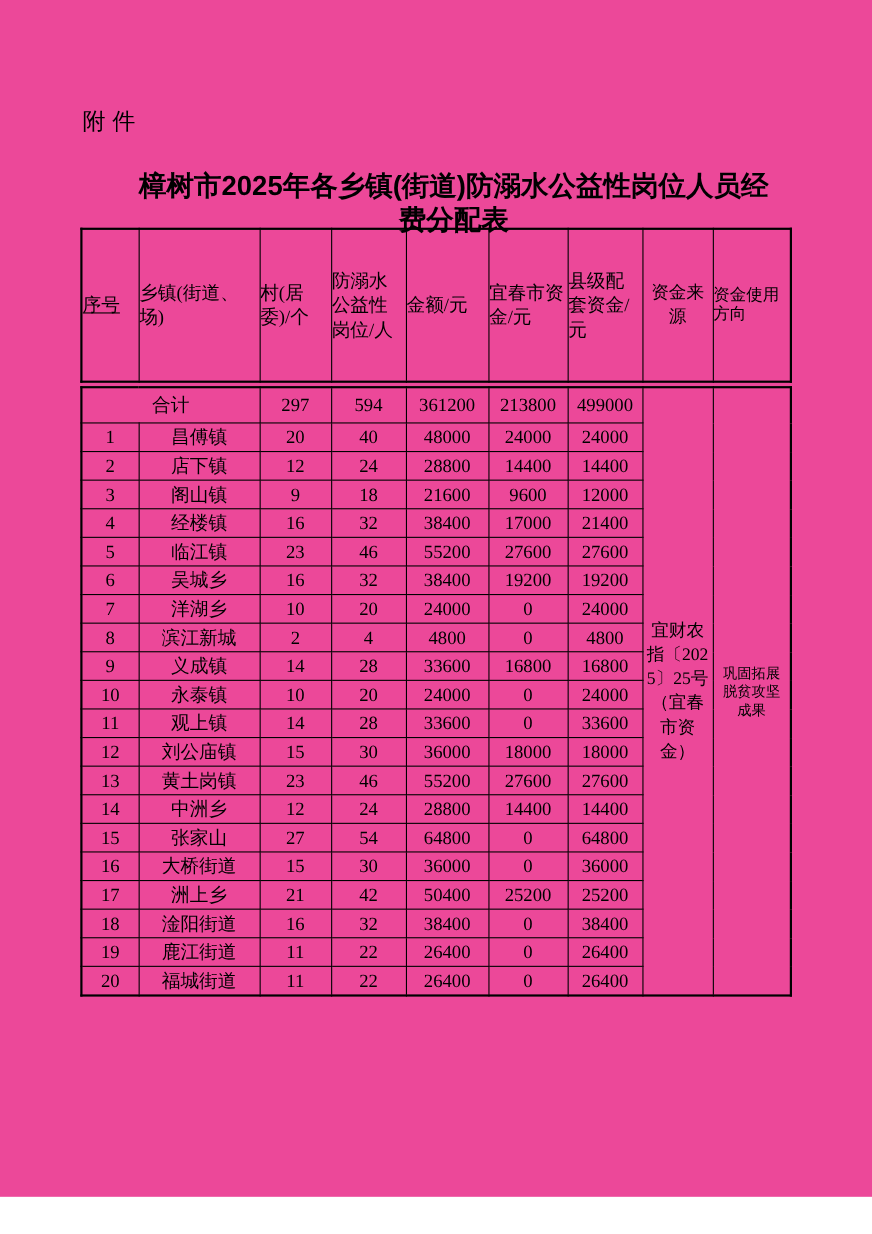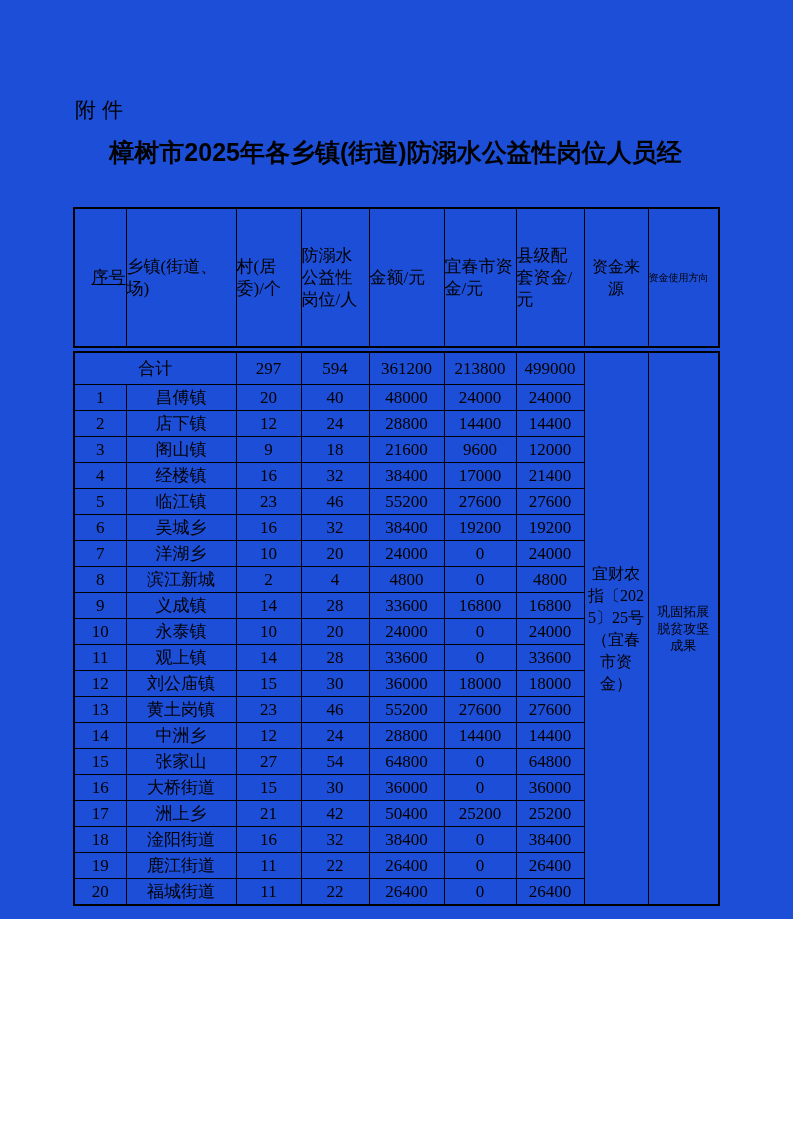"附件" .page { background: #1d4ed8 -> #ec4899; height: 919px -> 1088px }
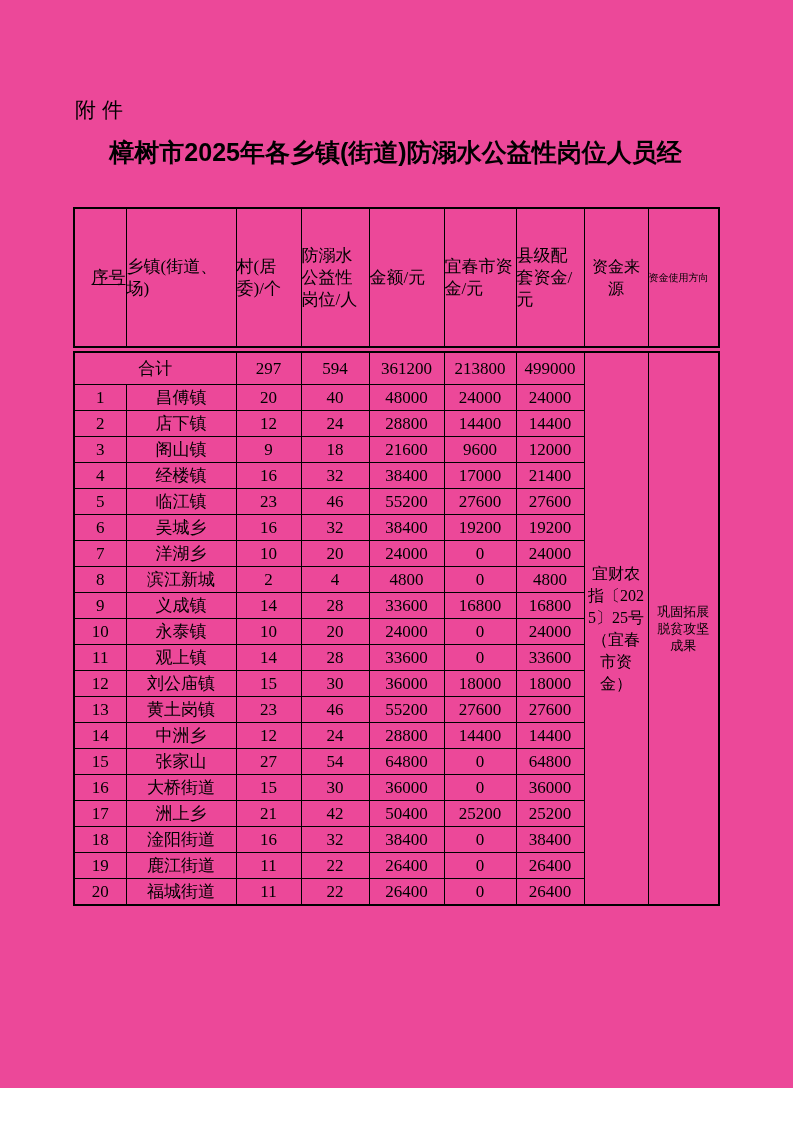"樟树市2025年各乡镇(街道)防溺水公益性岗位人员经" .title { margin: 0 -> 17px }
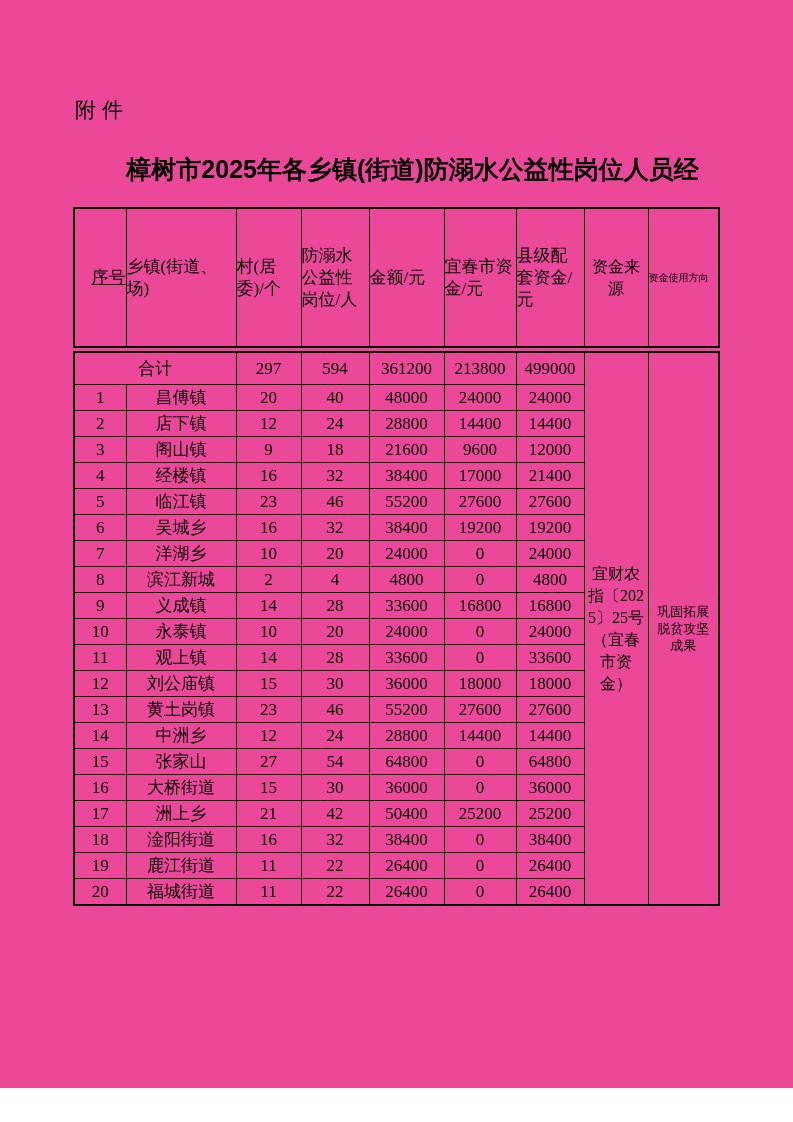"费分配表" span { html: none -> <span>费分配表</span> }
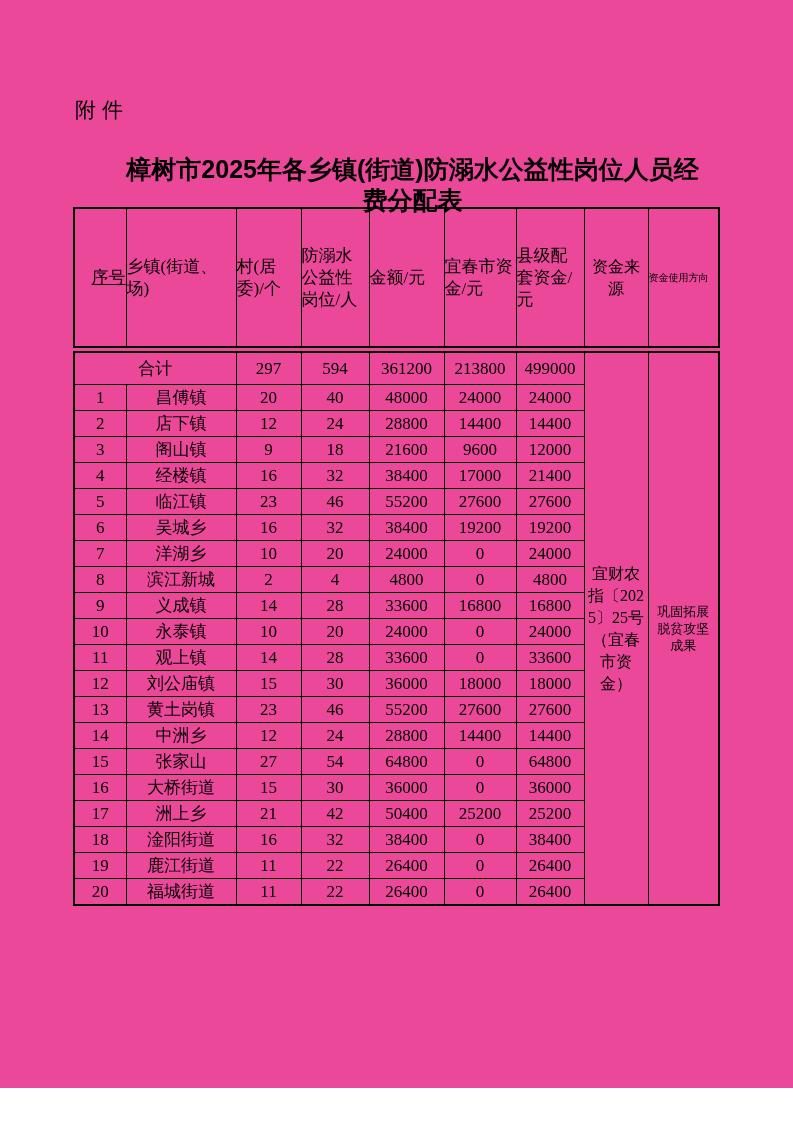"序号" .h-index { text-align: right -> left }
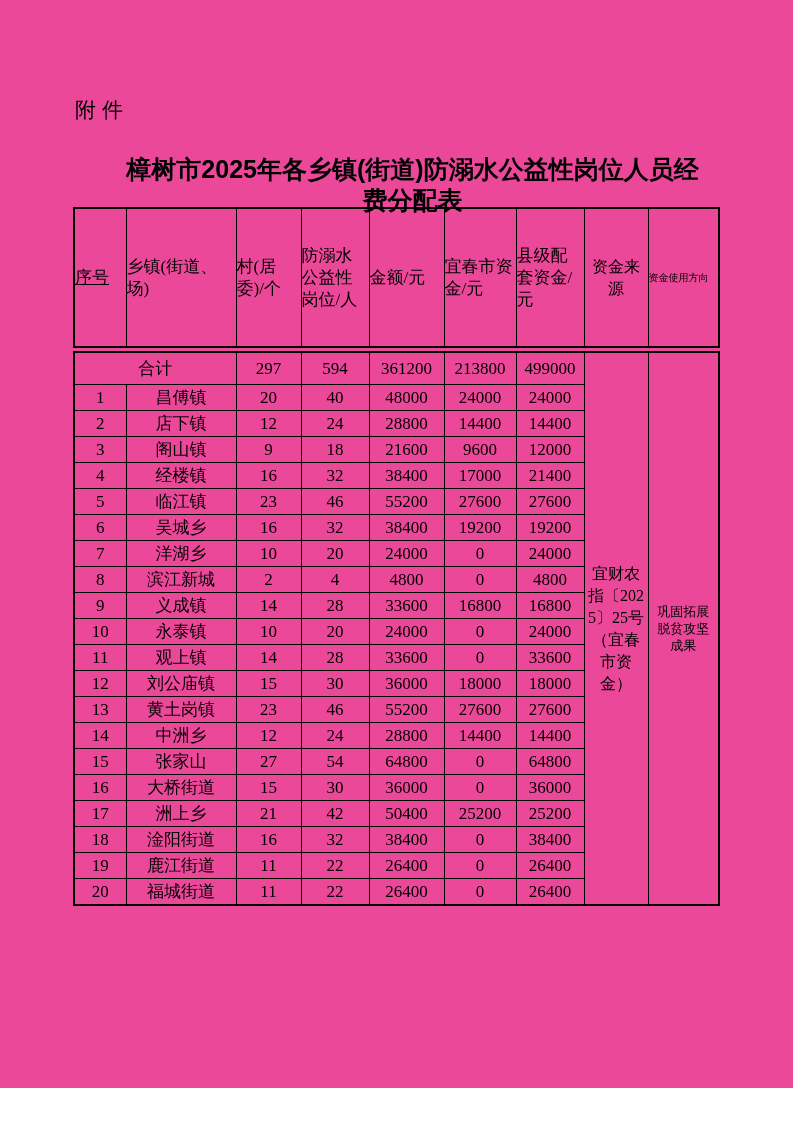"资金使用方向" .h-usage { font-size: 10px -> 15px }
